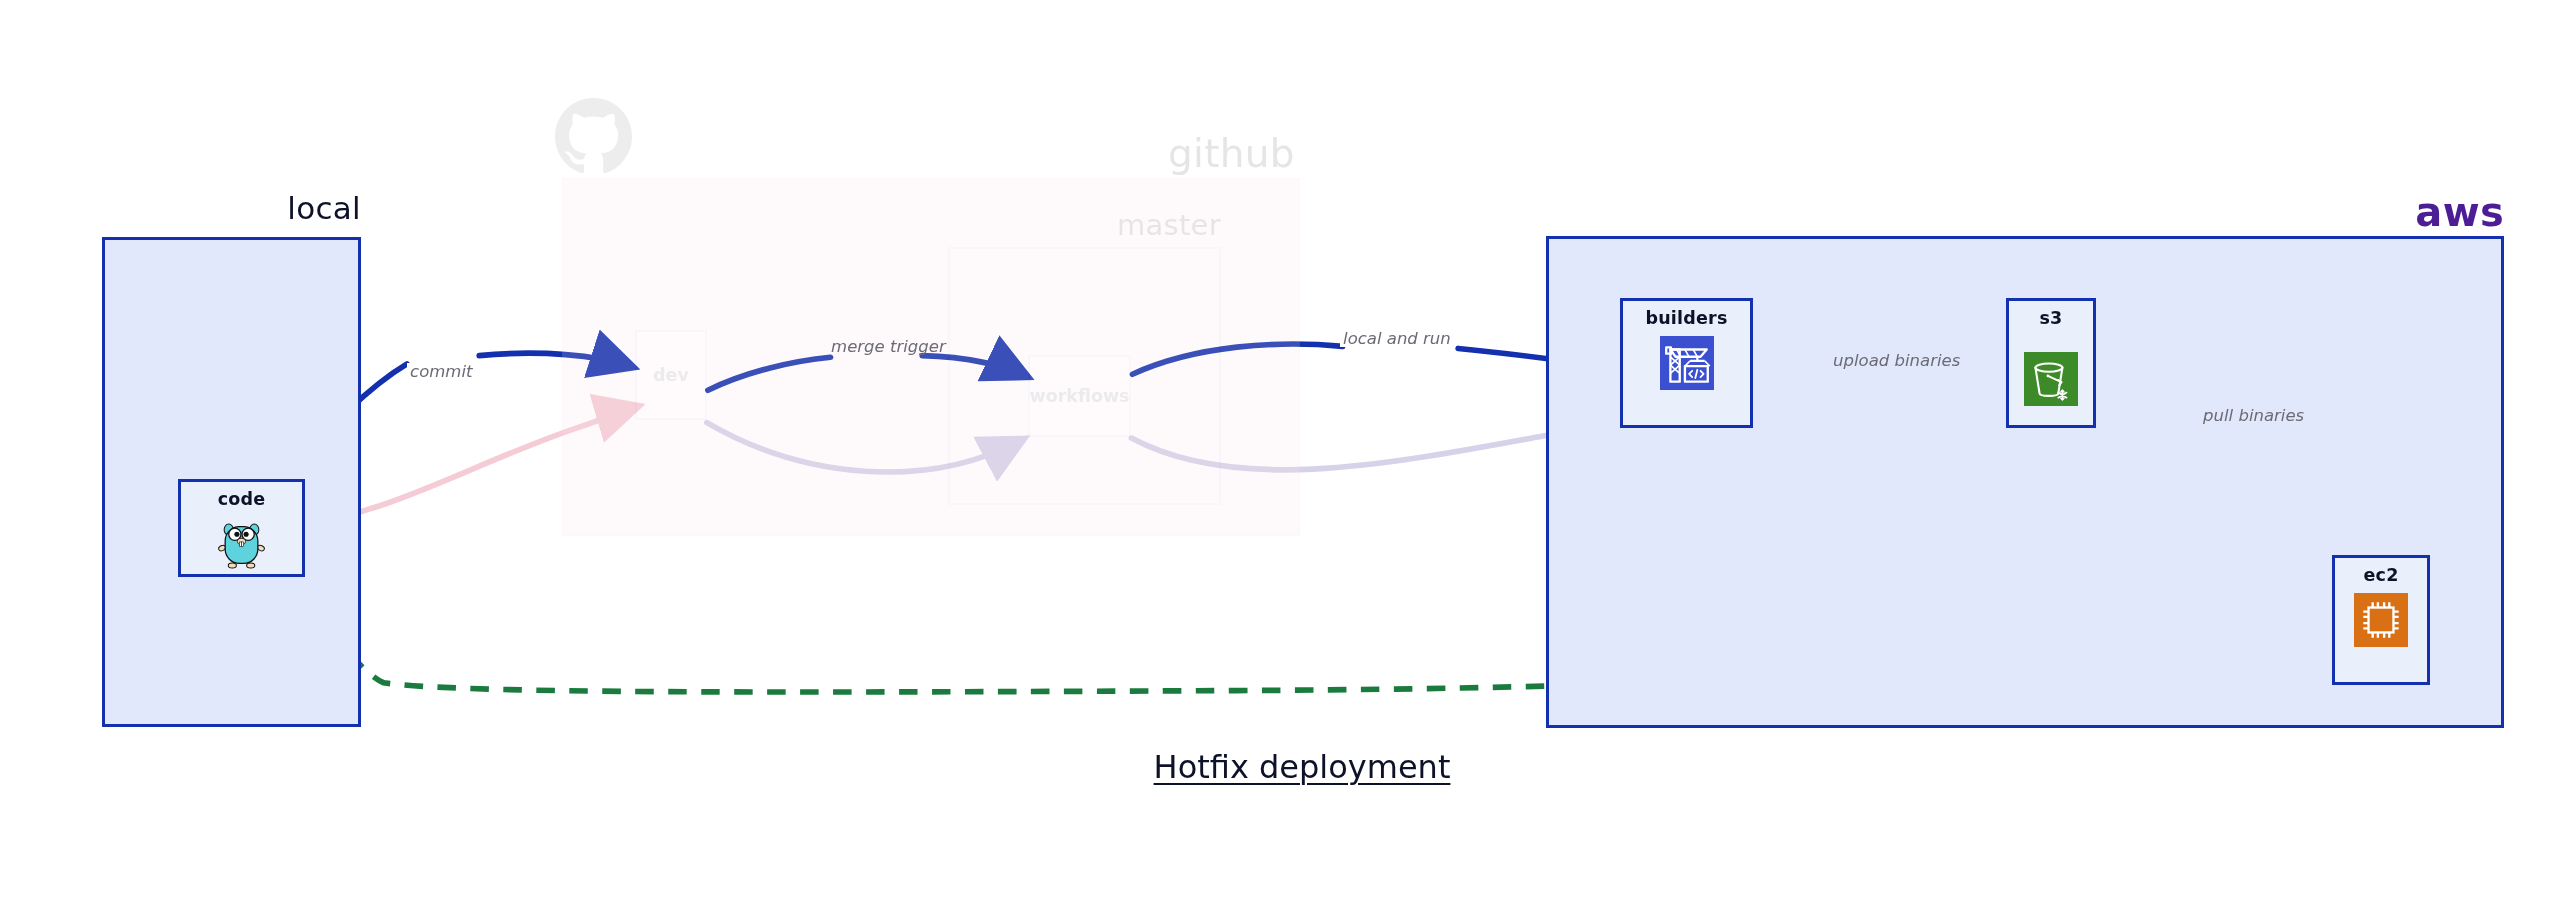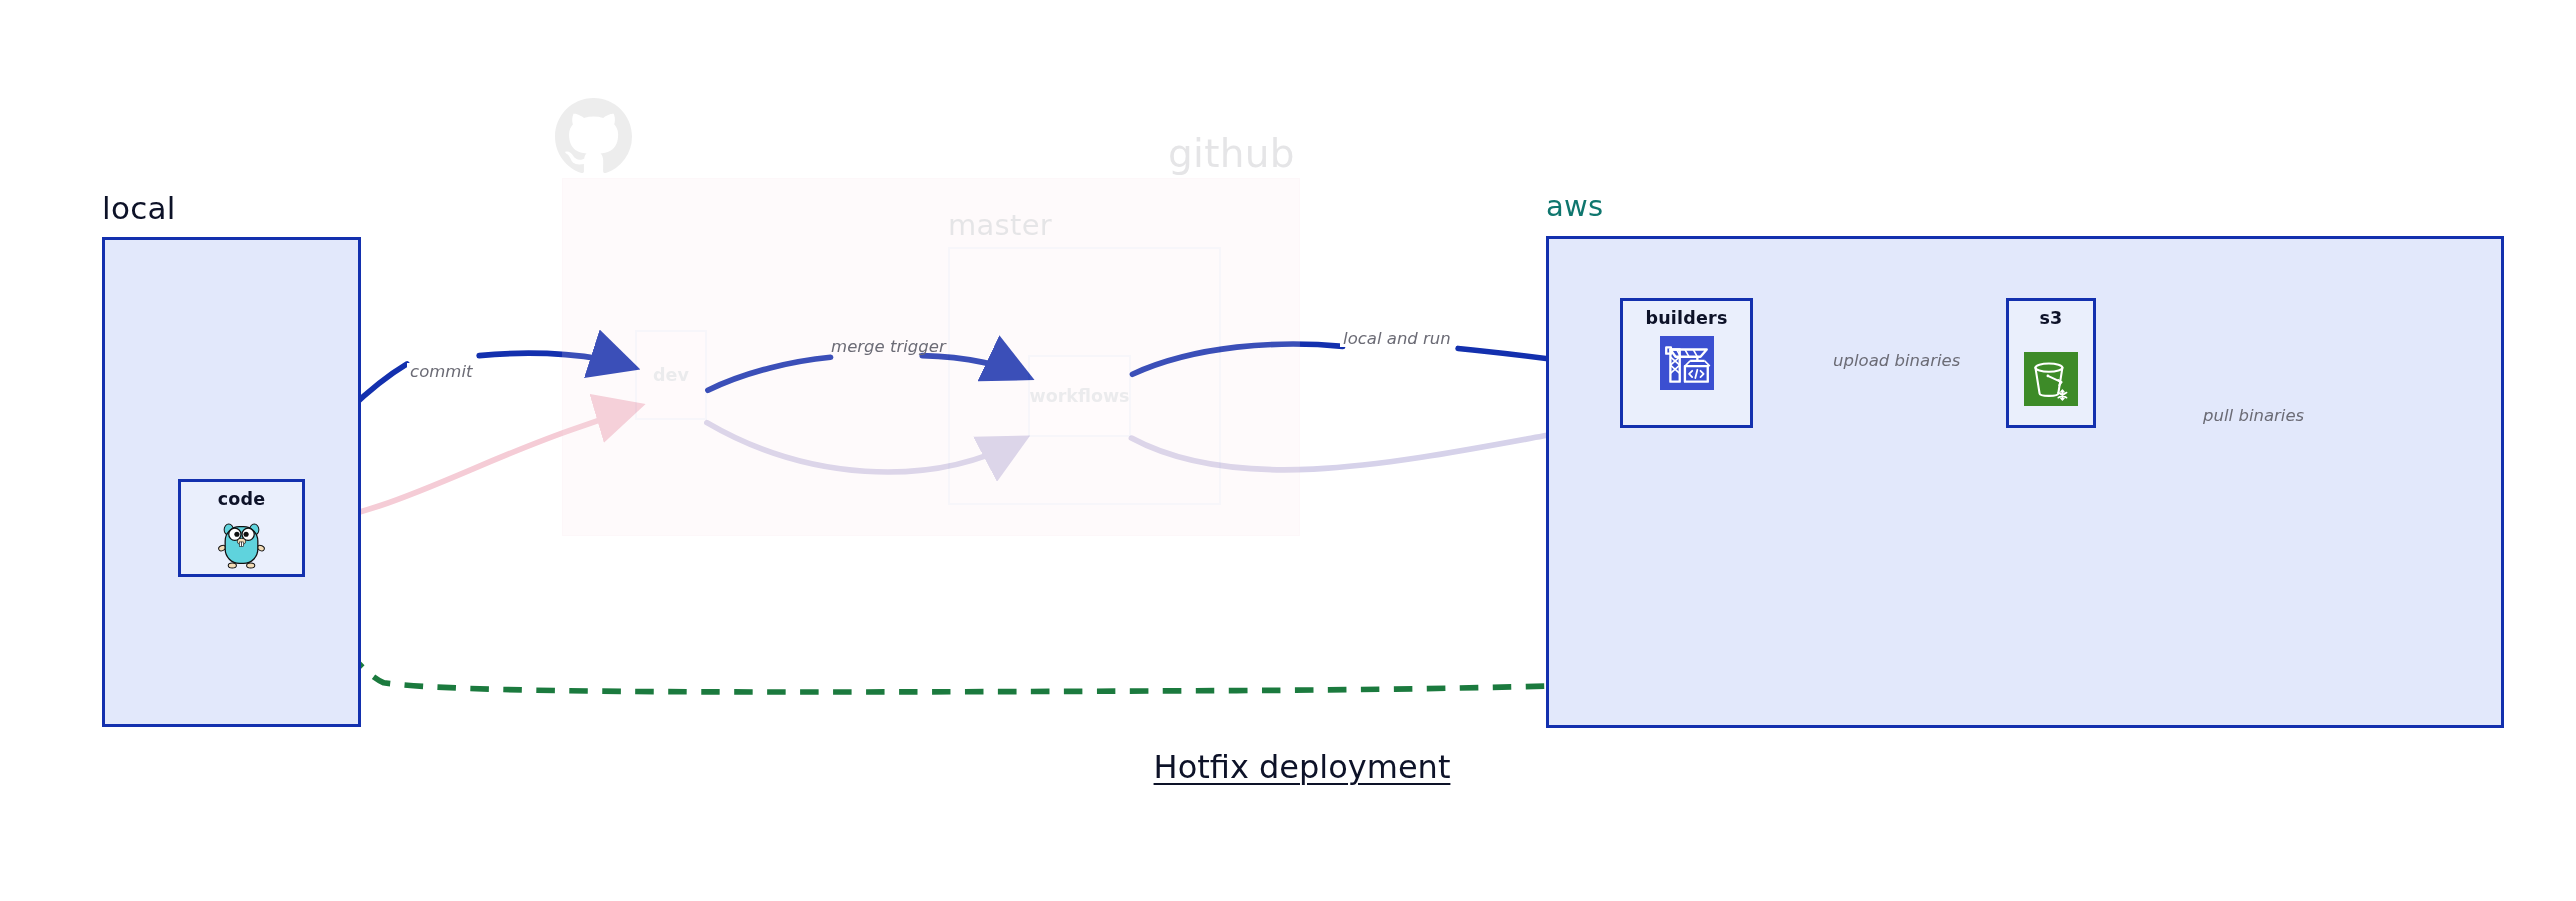"local" .group-label { text-align: left -> right }
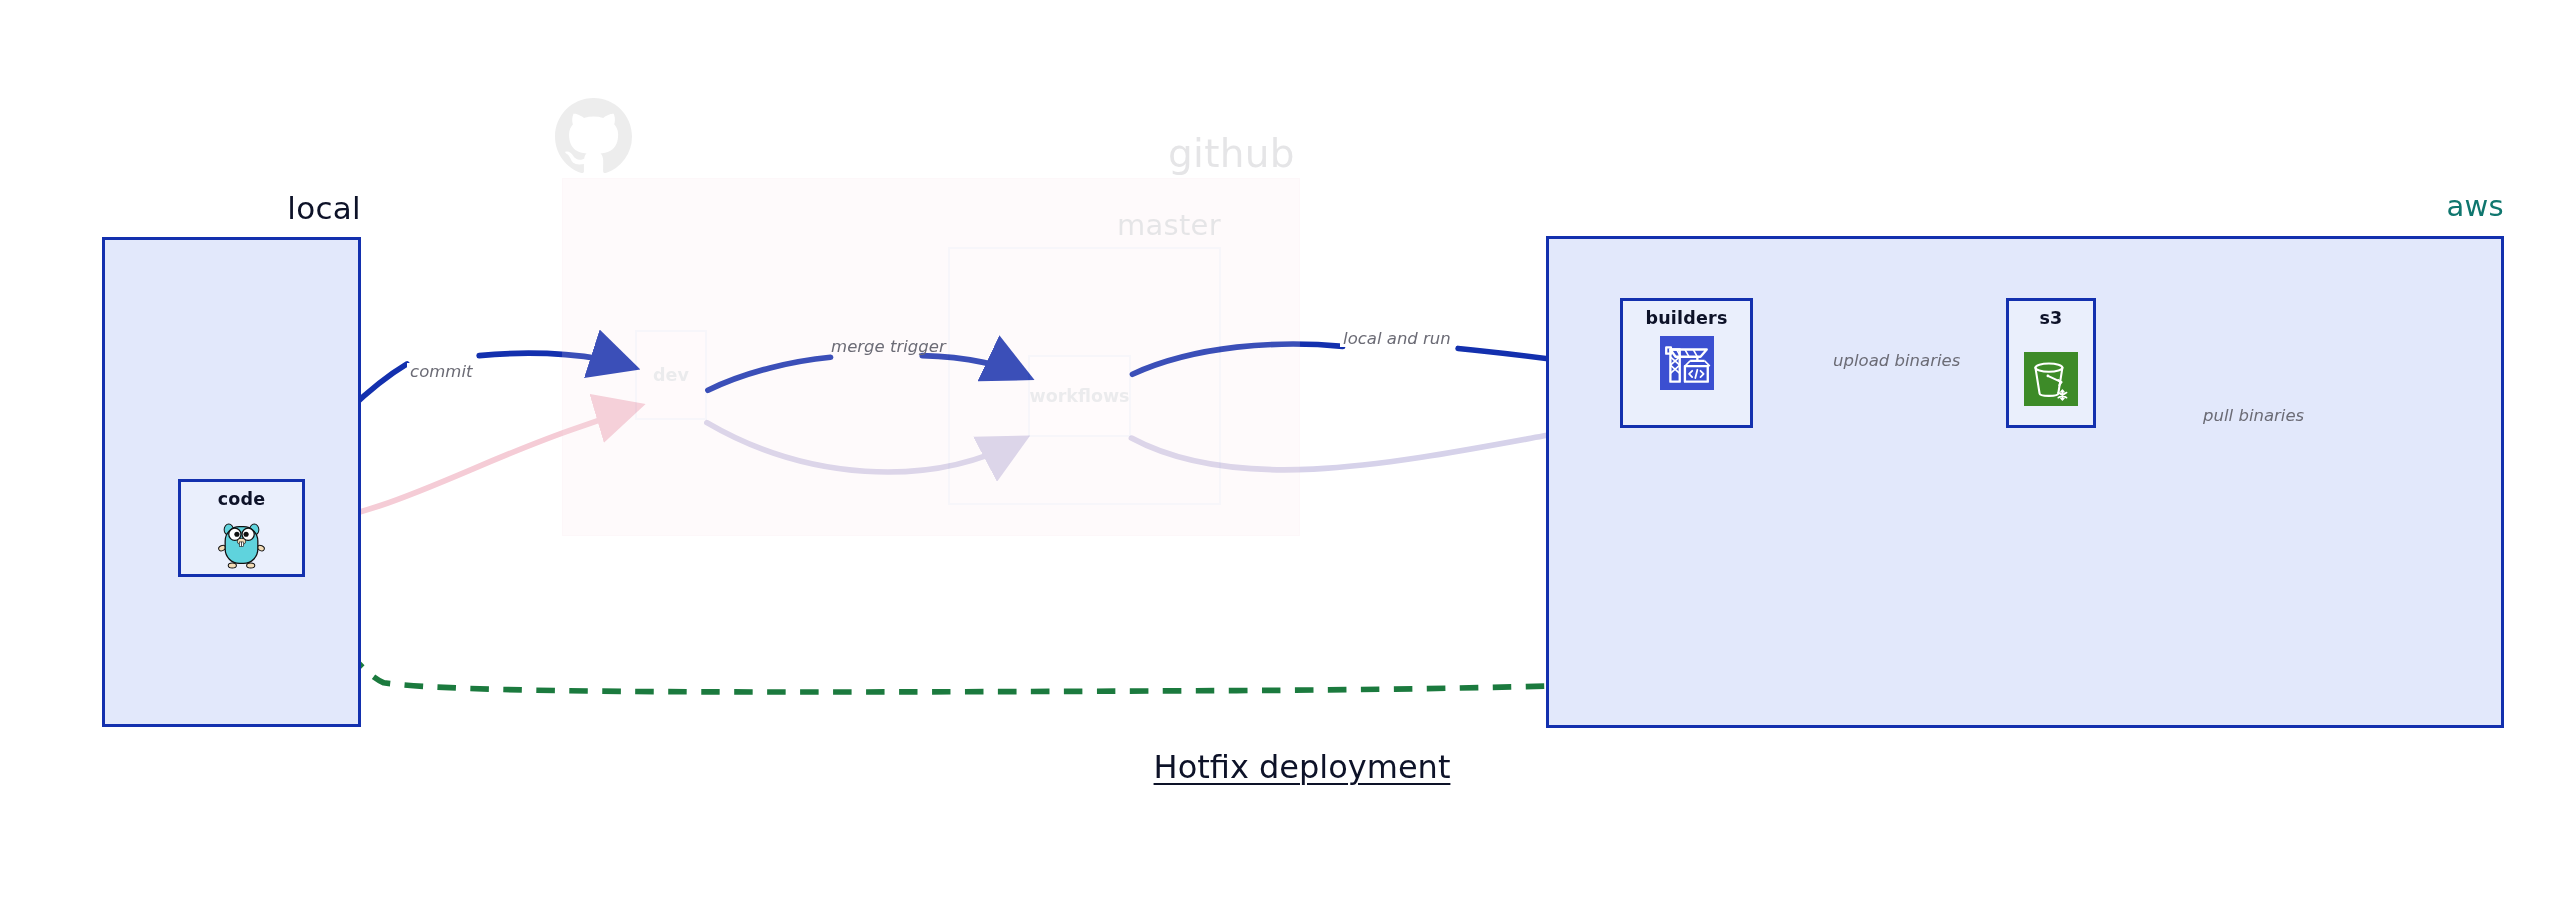"aws" .lbl-aws { color: #0f766e -> #4c1d95; font-size: 29px -> 40px; font-weight: none -> bold }
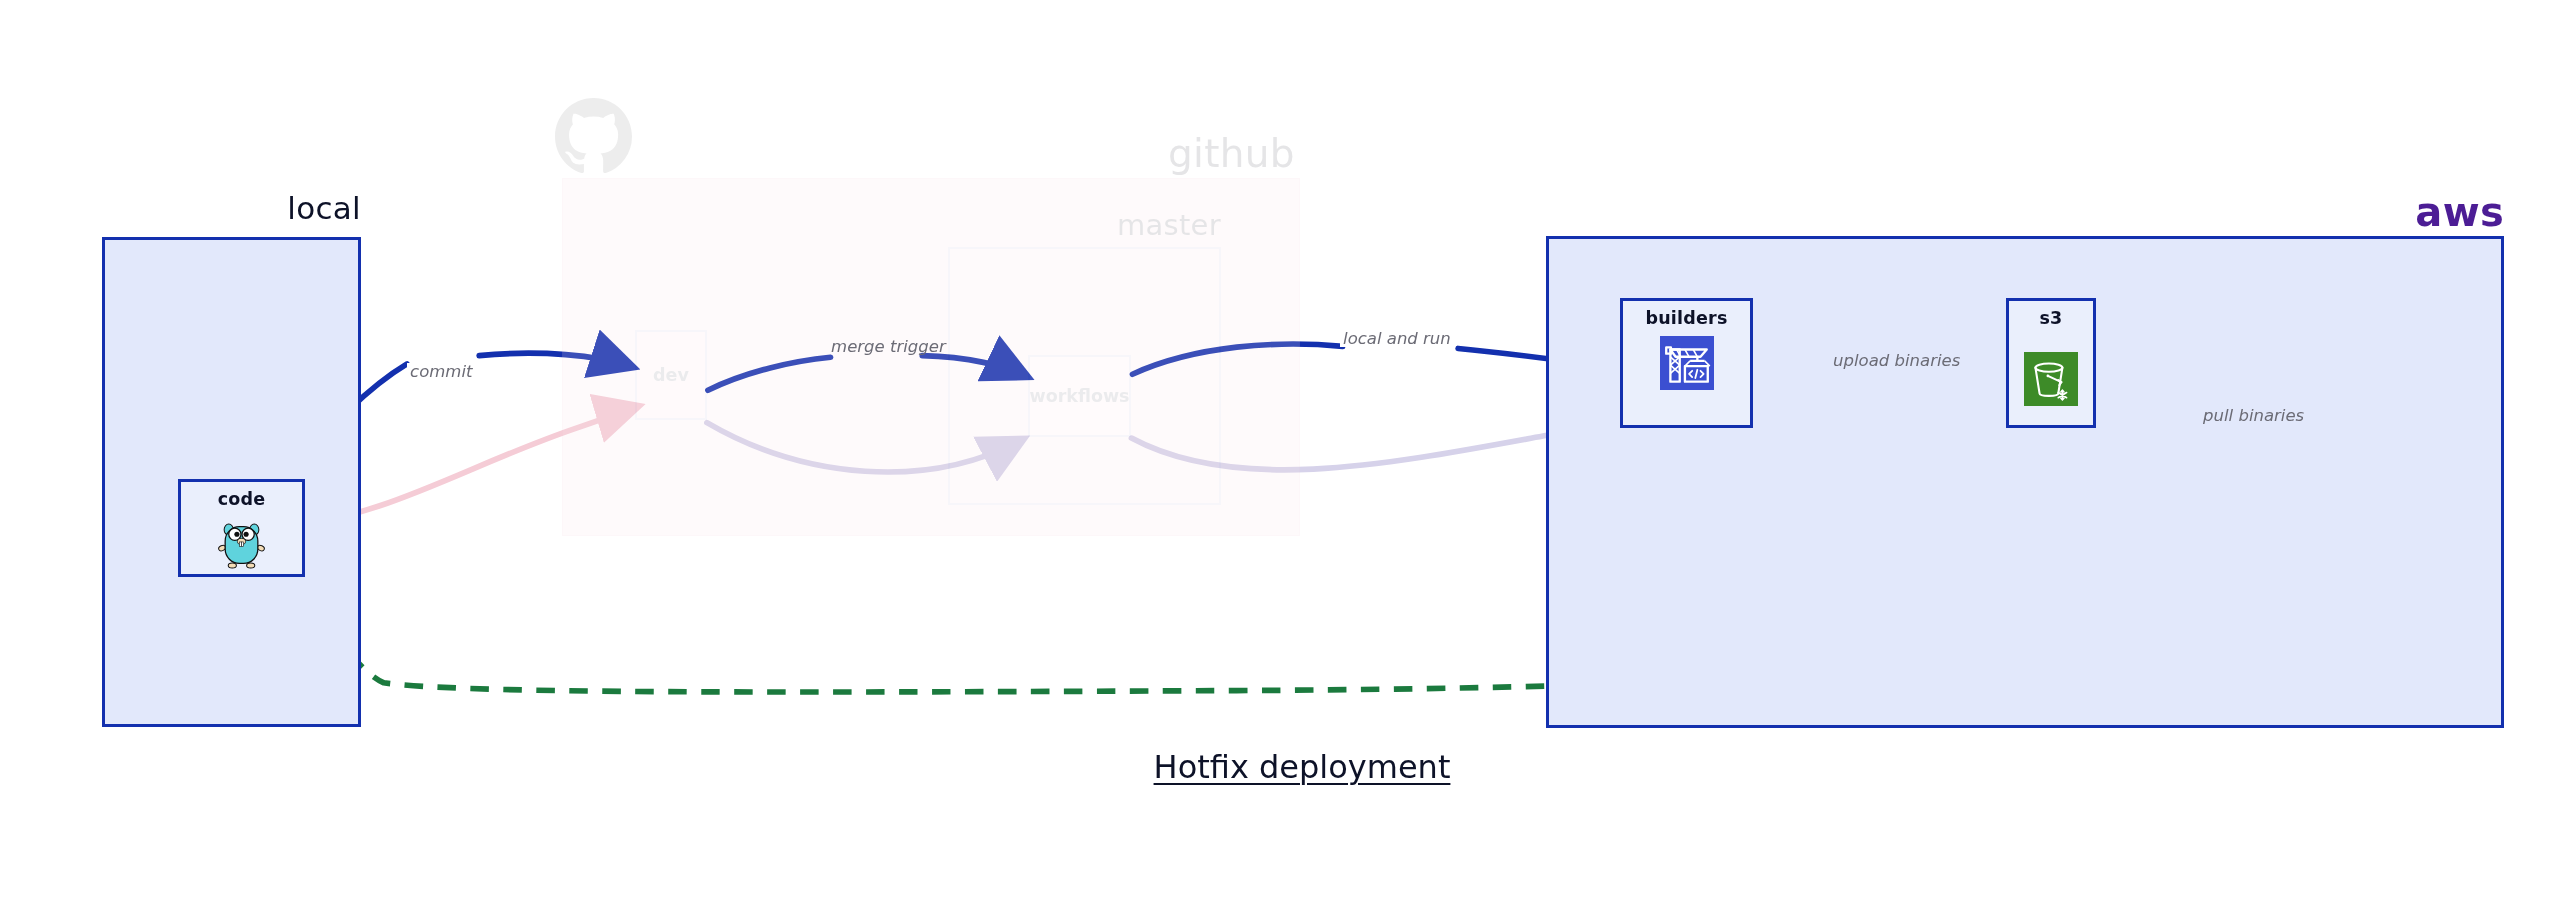"ec2" div.node { html: none -> <div> <span>ec2</span> <svg> <rect></rect> <g> <rect></rect> <path></path> <path></path> <path></path> <path></path> </g> </svg> </div> }
